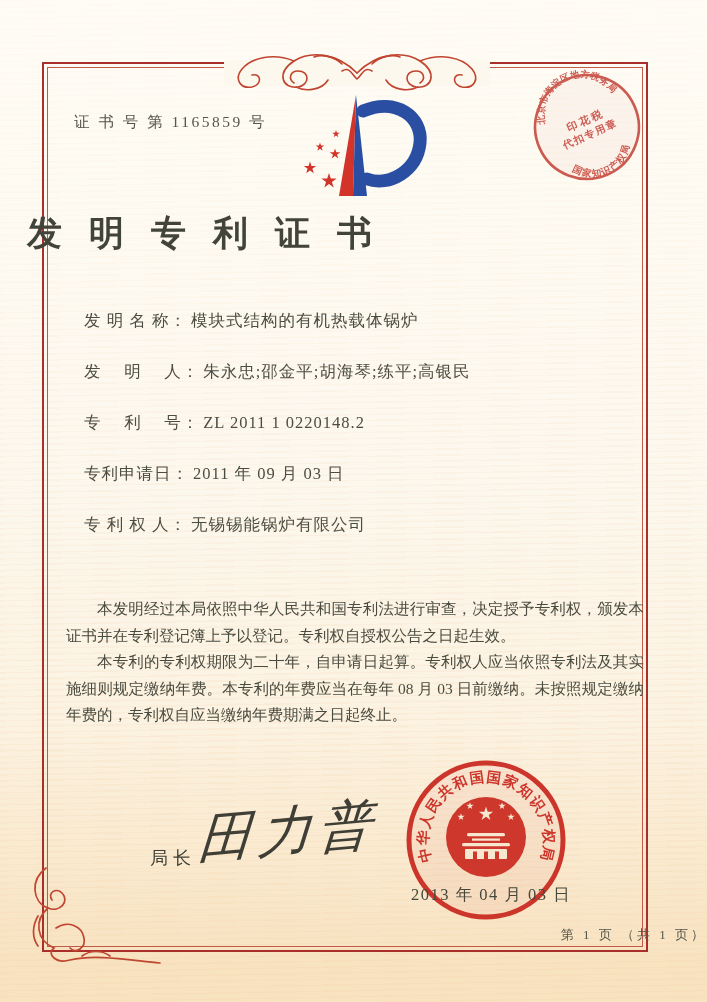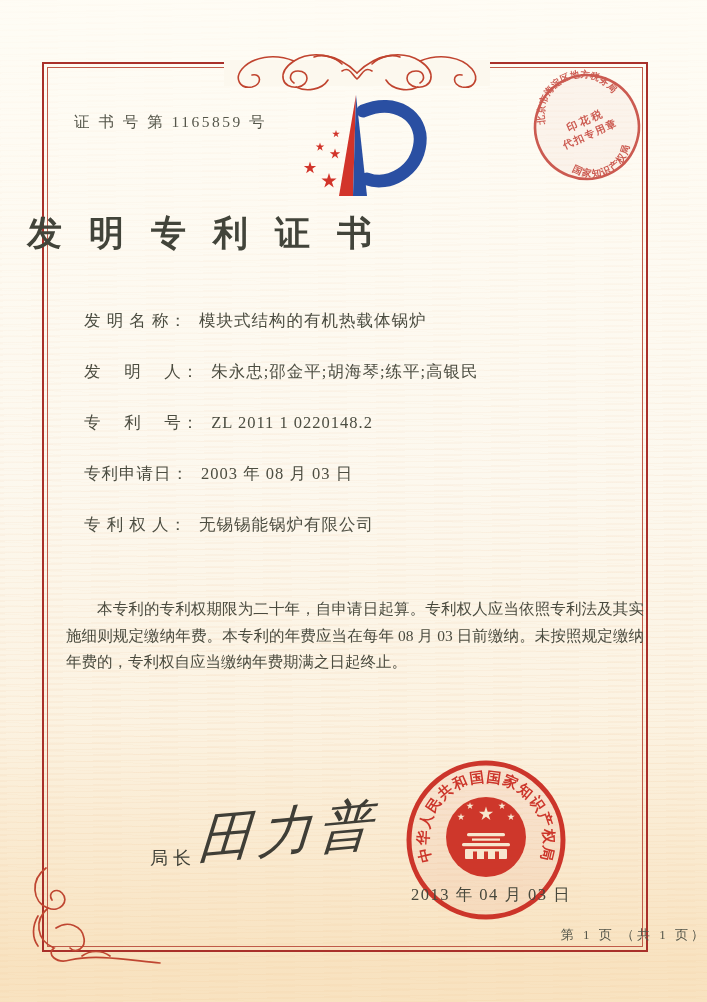"模块式结构的有机热载体锅炉" .field-value { margin-left: 12px -> 4px }
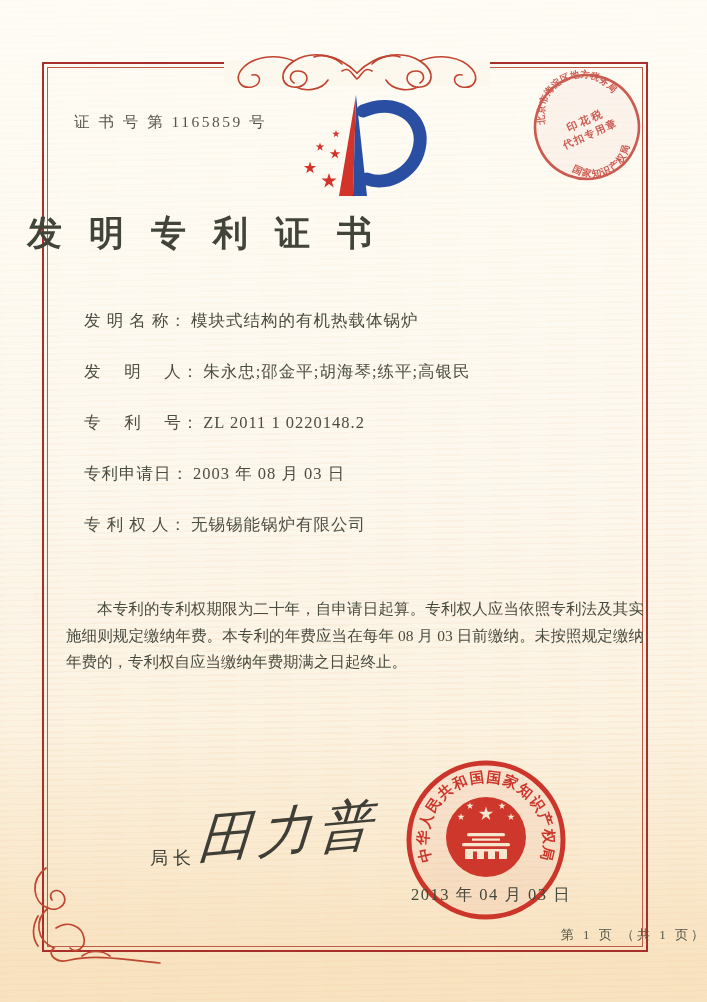"2003 年 08 月 03" span.field-value { text: 2003 年 08 -> 2011 年 09 }
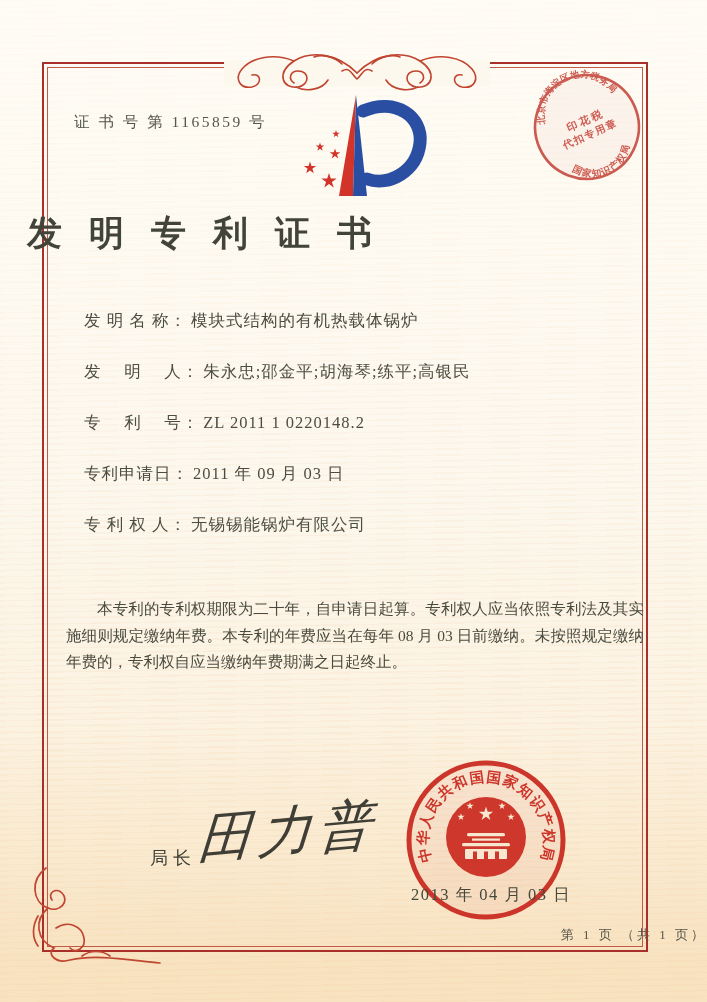"本发明经过本局依照中华人民共和国专利法进行审查，决定授予专利权，颁发本证书并在专" p { html: none -> <p>本发明经过本局依照中华人民共和国专利法进行审查，决定授予专利权，颁发本证书并在专利登记簿上予以登记。专利权自授权公告之日起生效。</p> }
